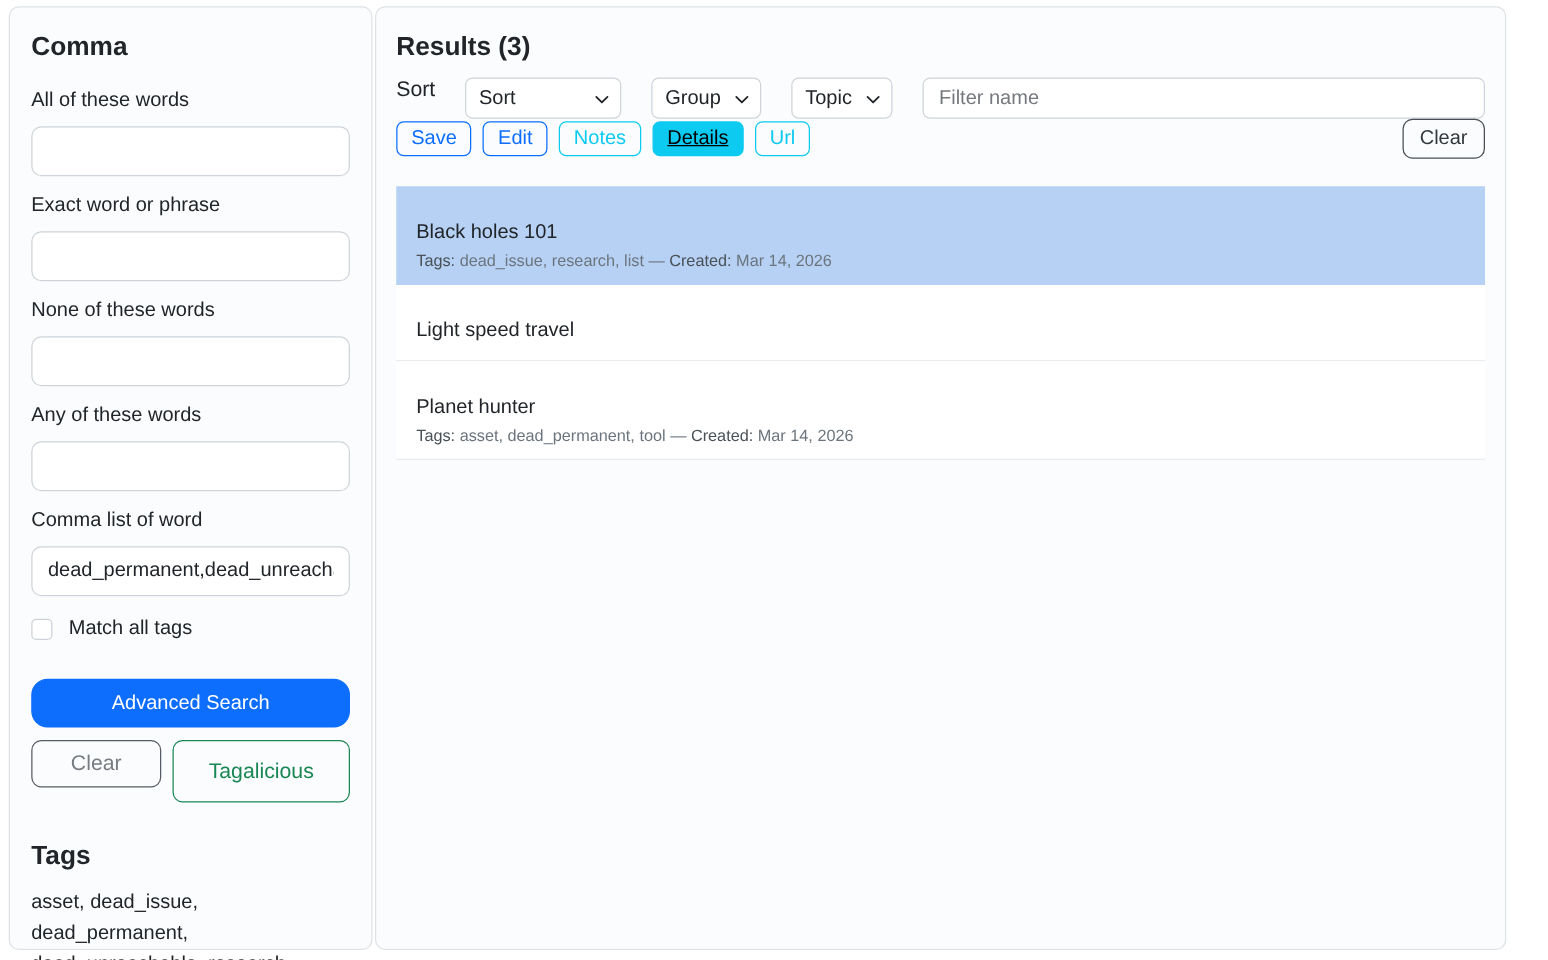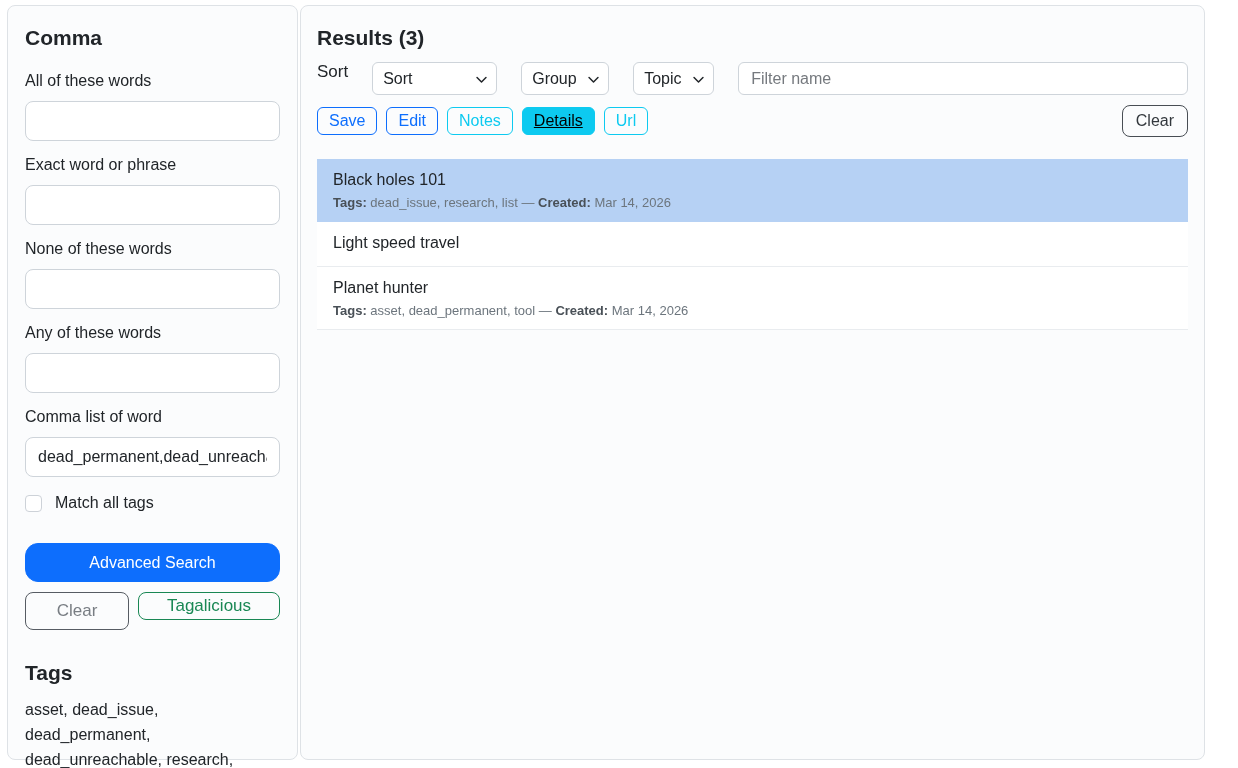"Save" .actions { margin-top: 10px -> 0 }
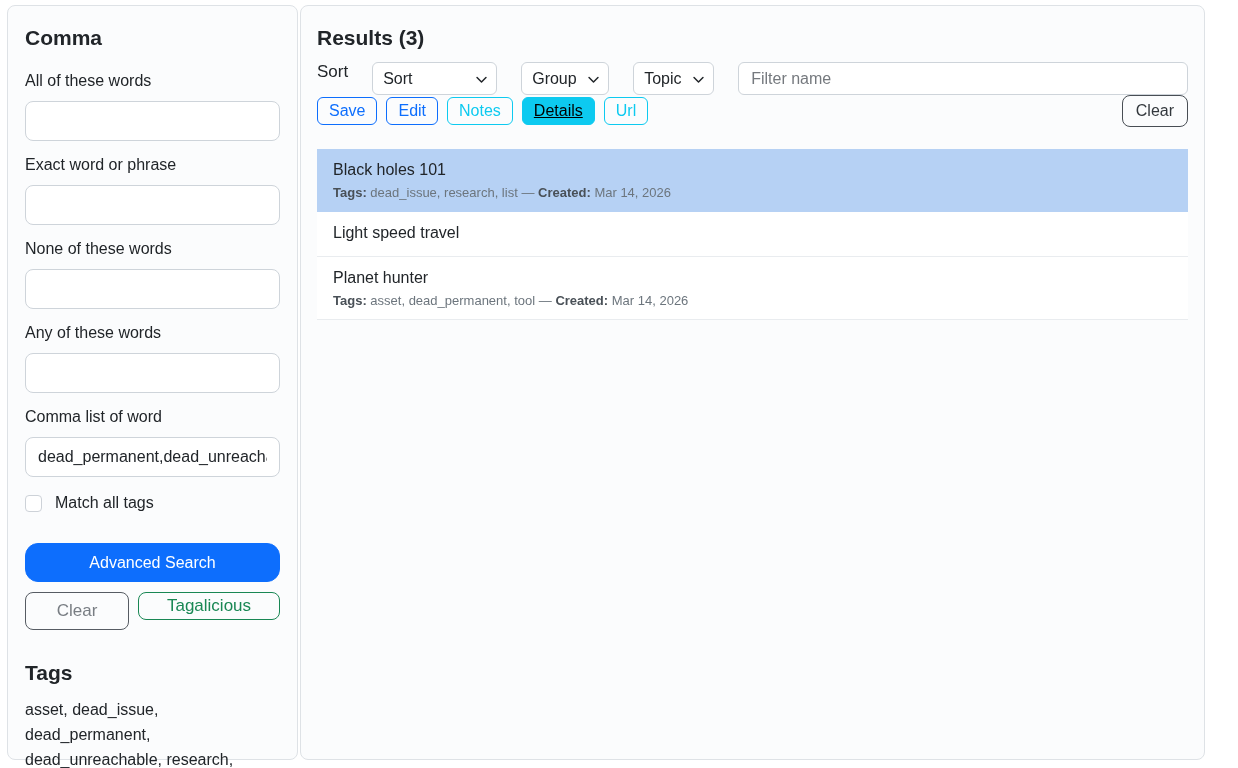"Black holes 101" .result-row { padding: 10px 16px 9px -> 26px 16px 9px }
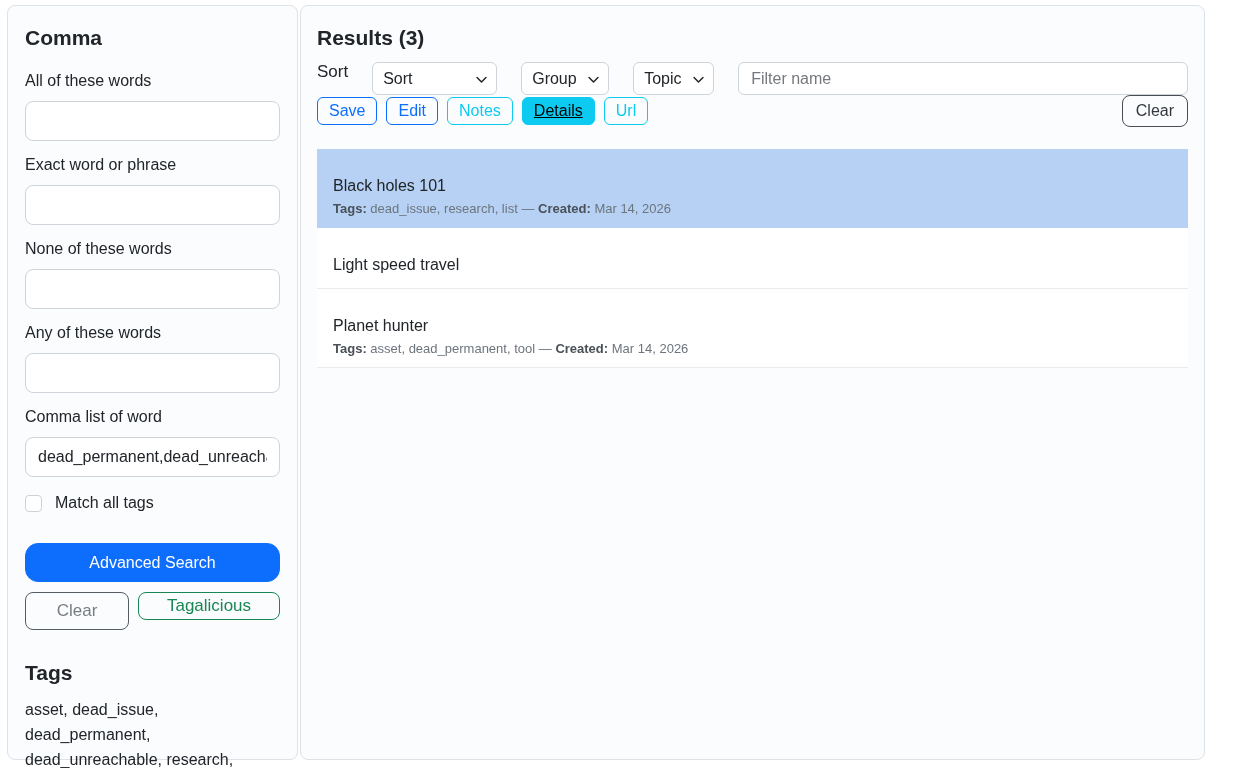"Tags:" .row-meta b { font-weight: 700 -> 400 }
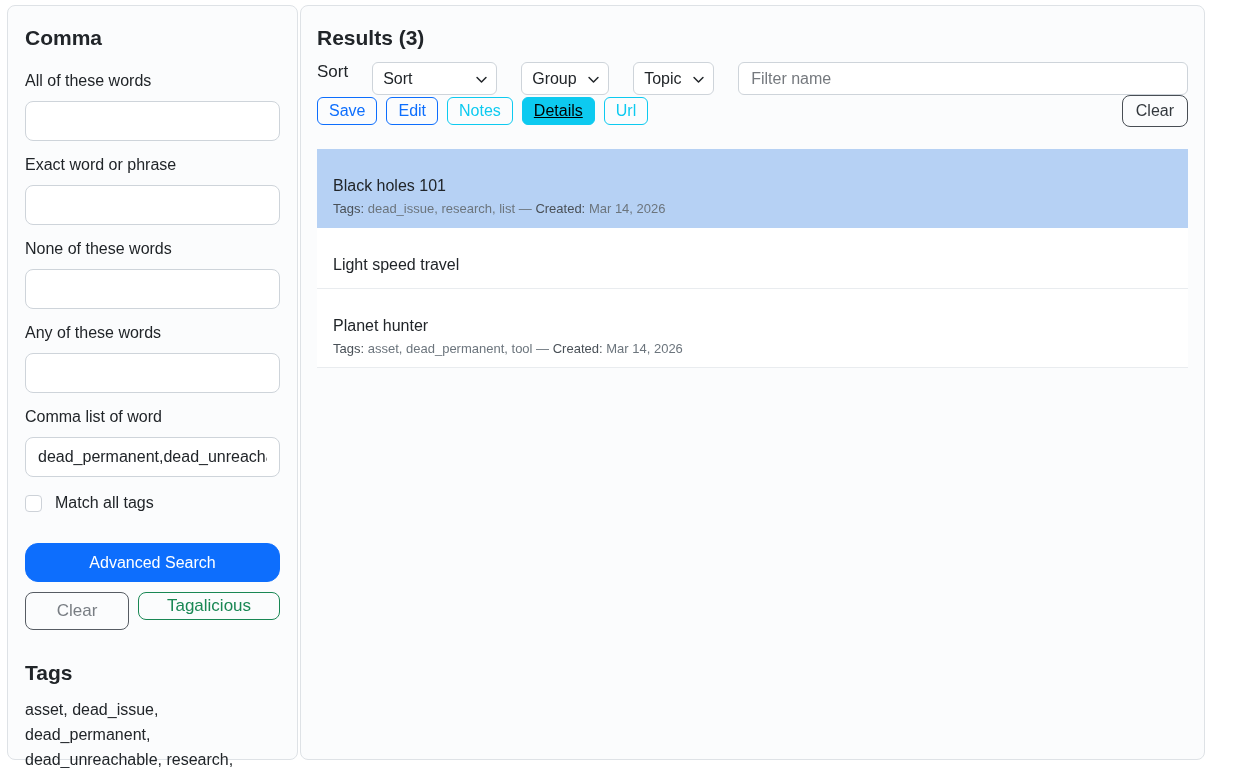"Tagalicious" .btn-tagalicious { height: 28px -> 50px }
